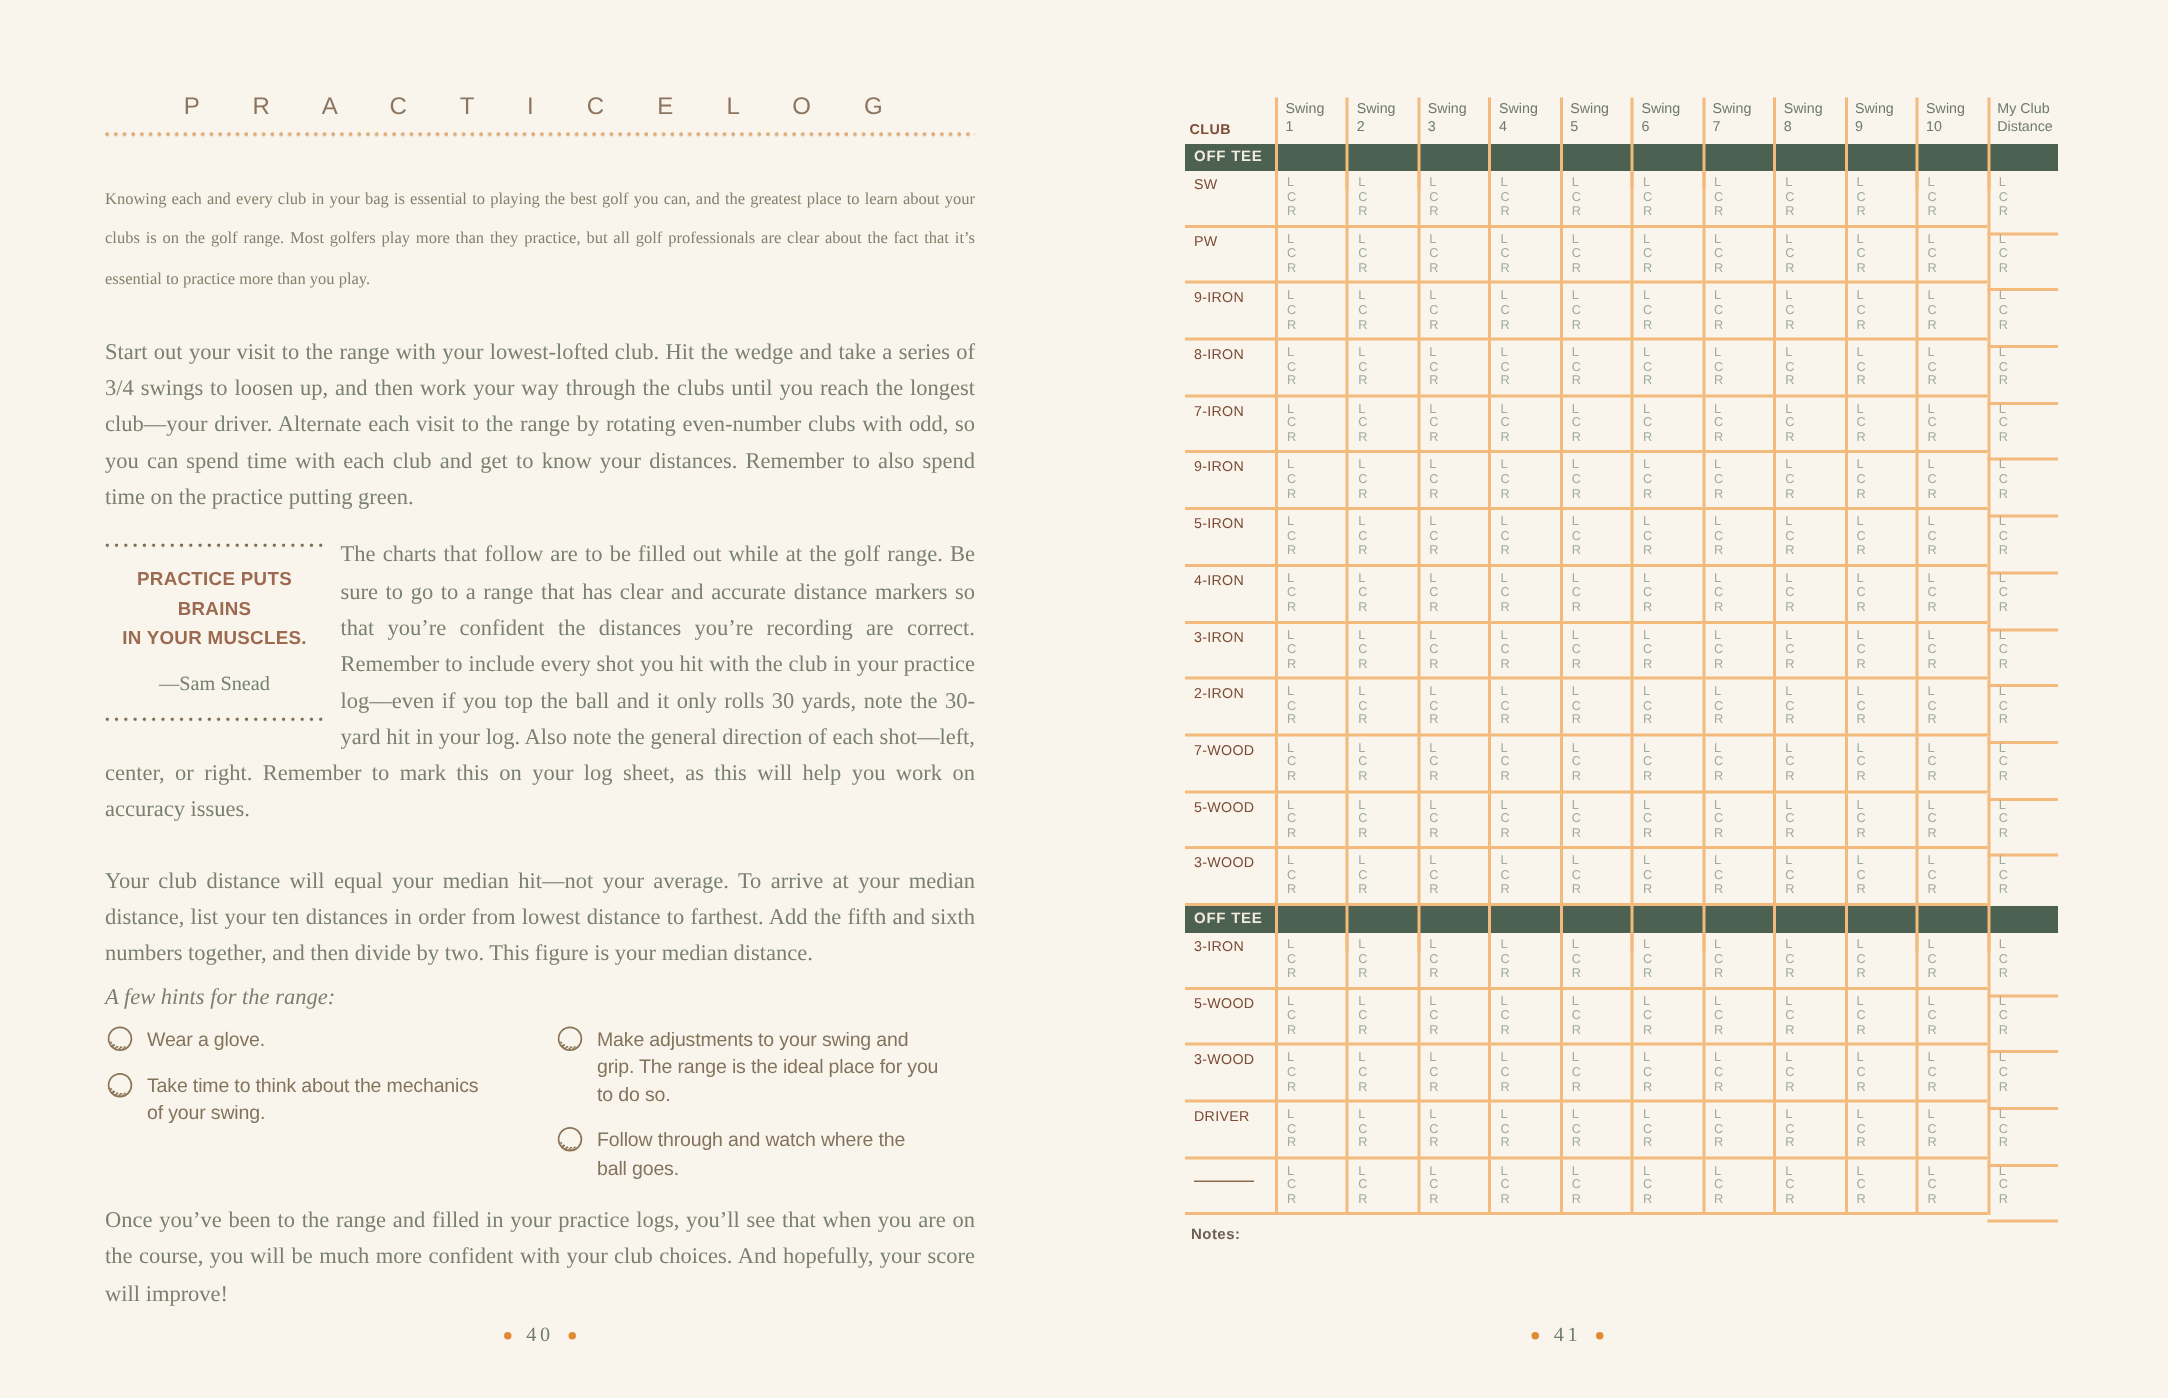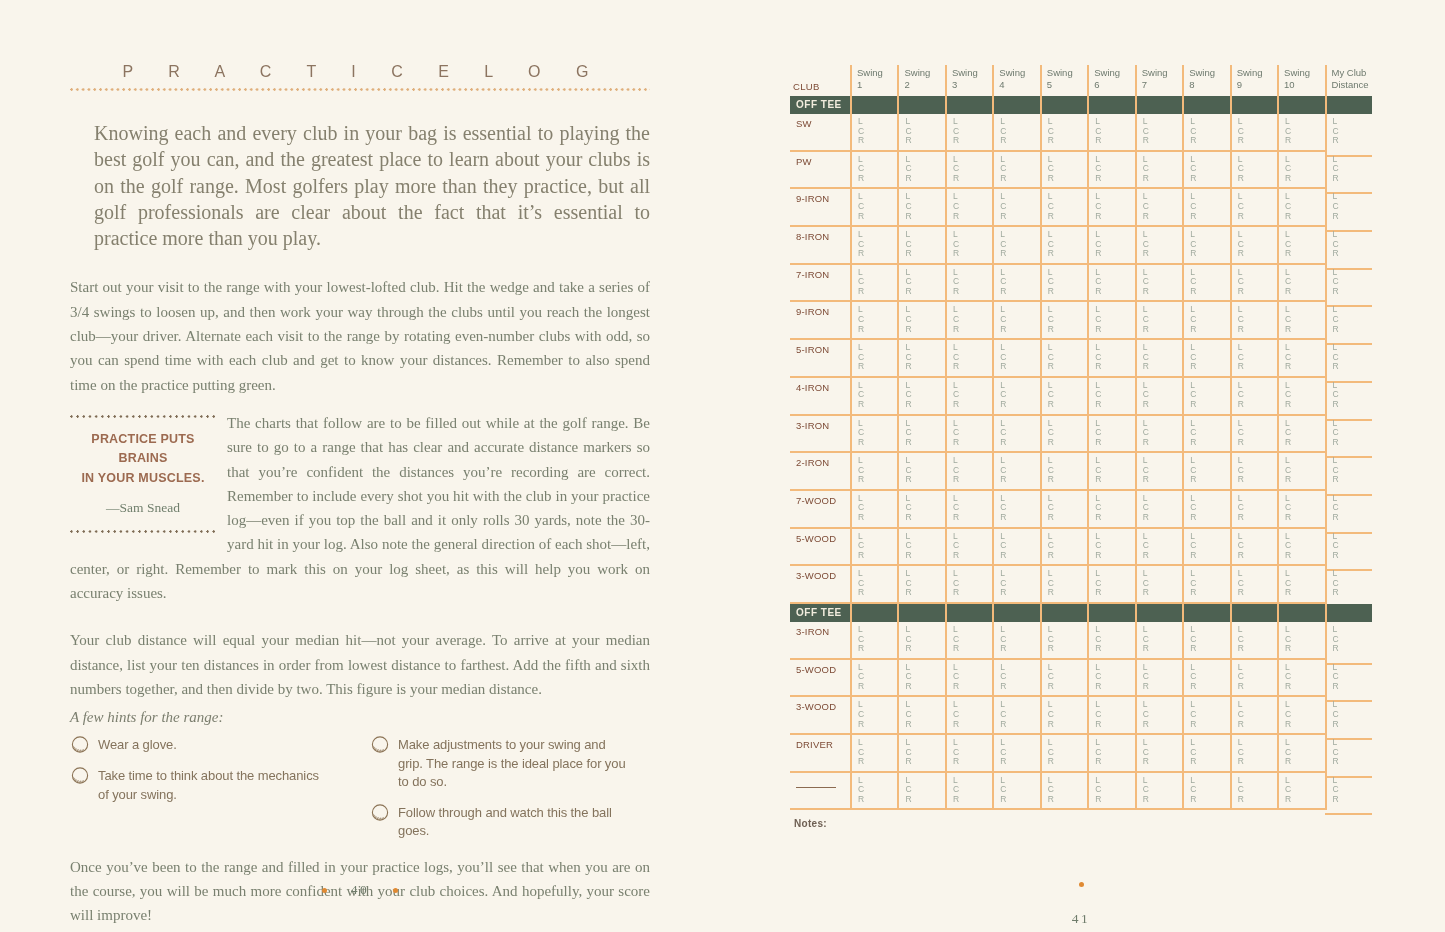"CLUB" .hdr .cell.c0 { font-weight: normal -> bold }
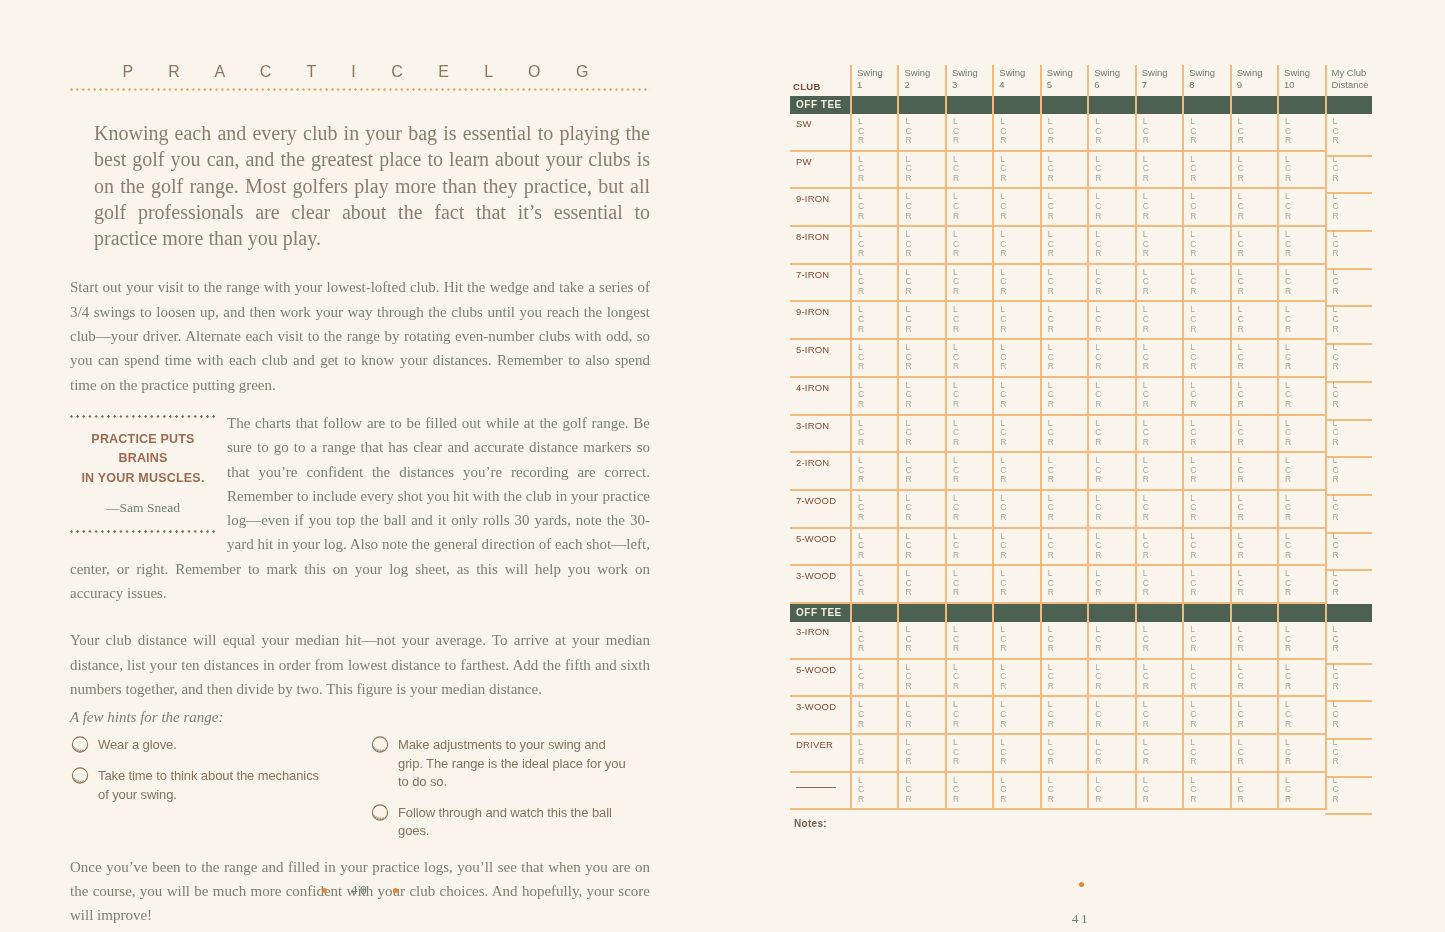"Knowing each and every club" .lead { font-size: 20px -> 11px; margin-left: 24px -> none }
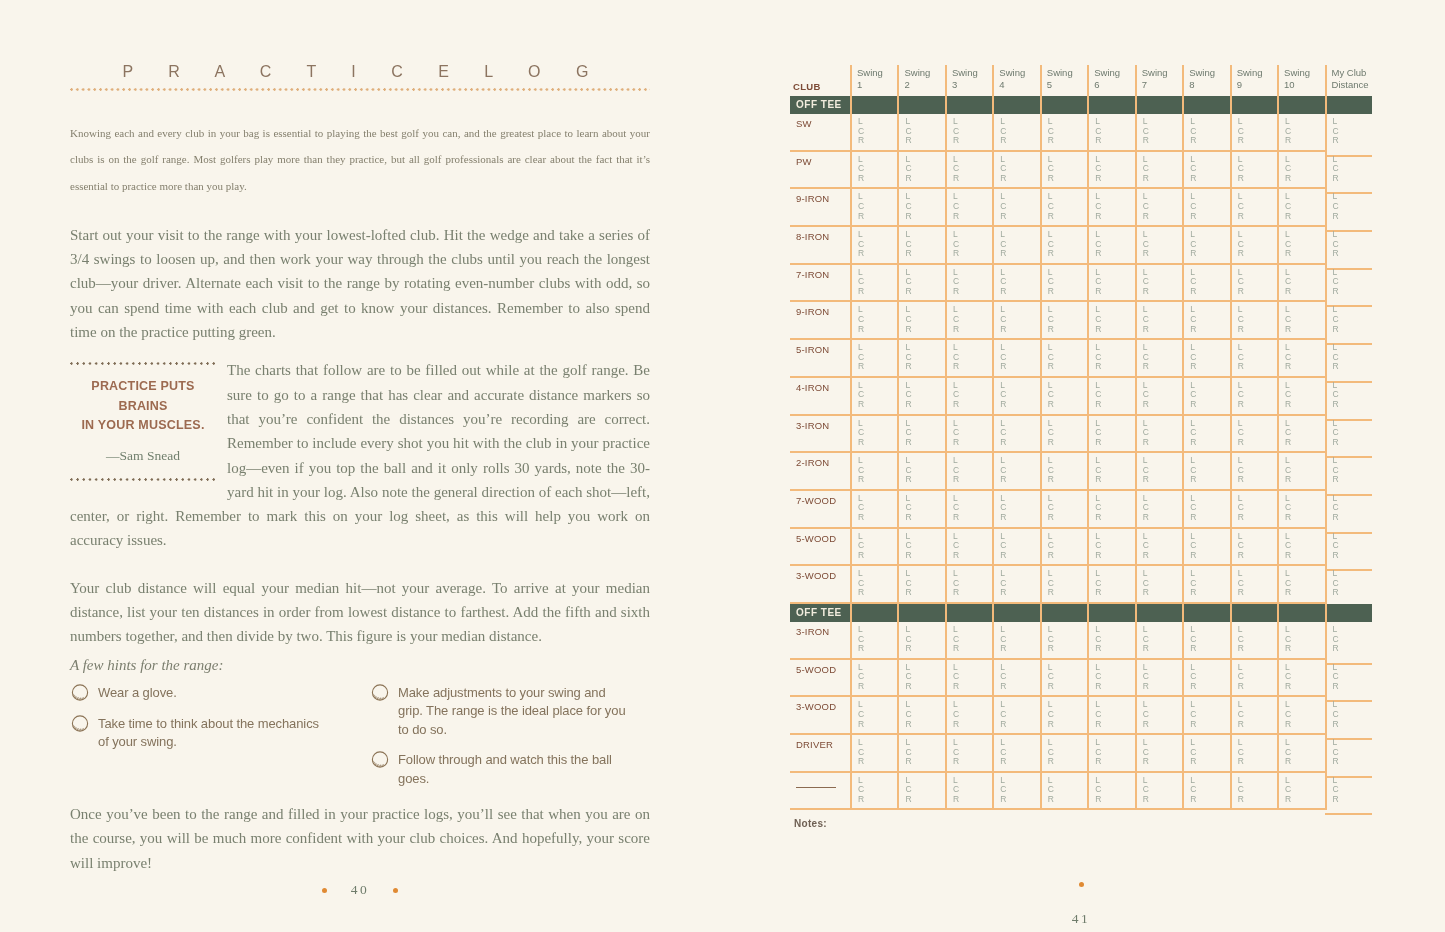"Follow through and watch this" span.htext { text: this -> where }
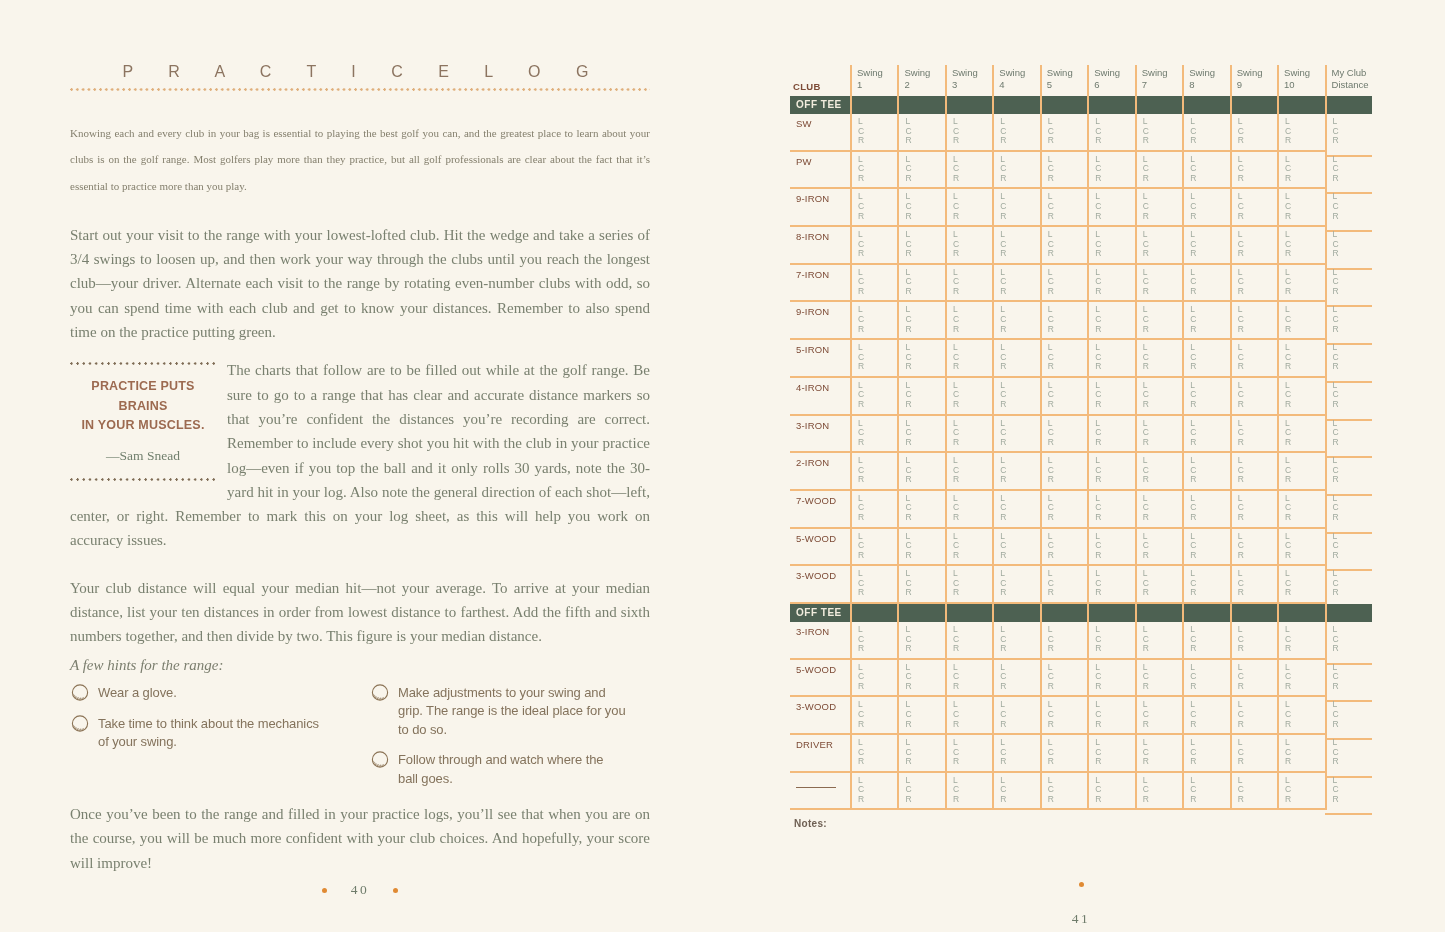"40" .pagenum { gap: 24px -> 10px }
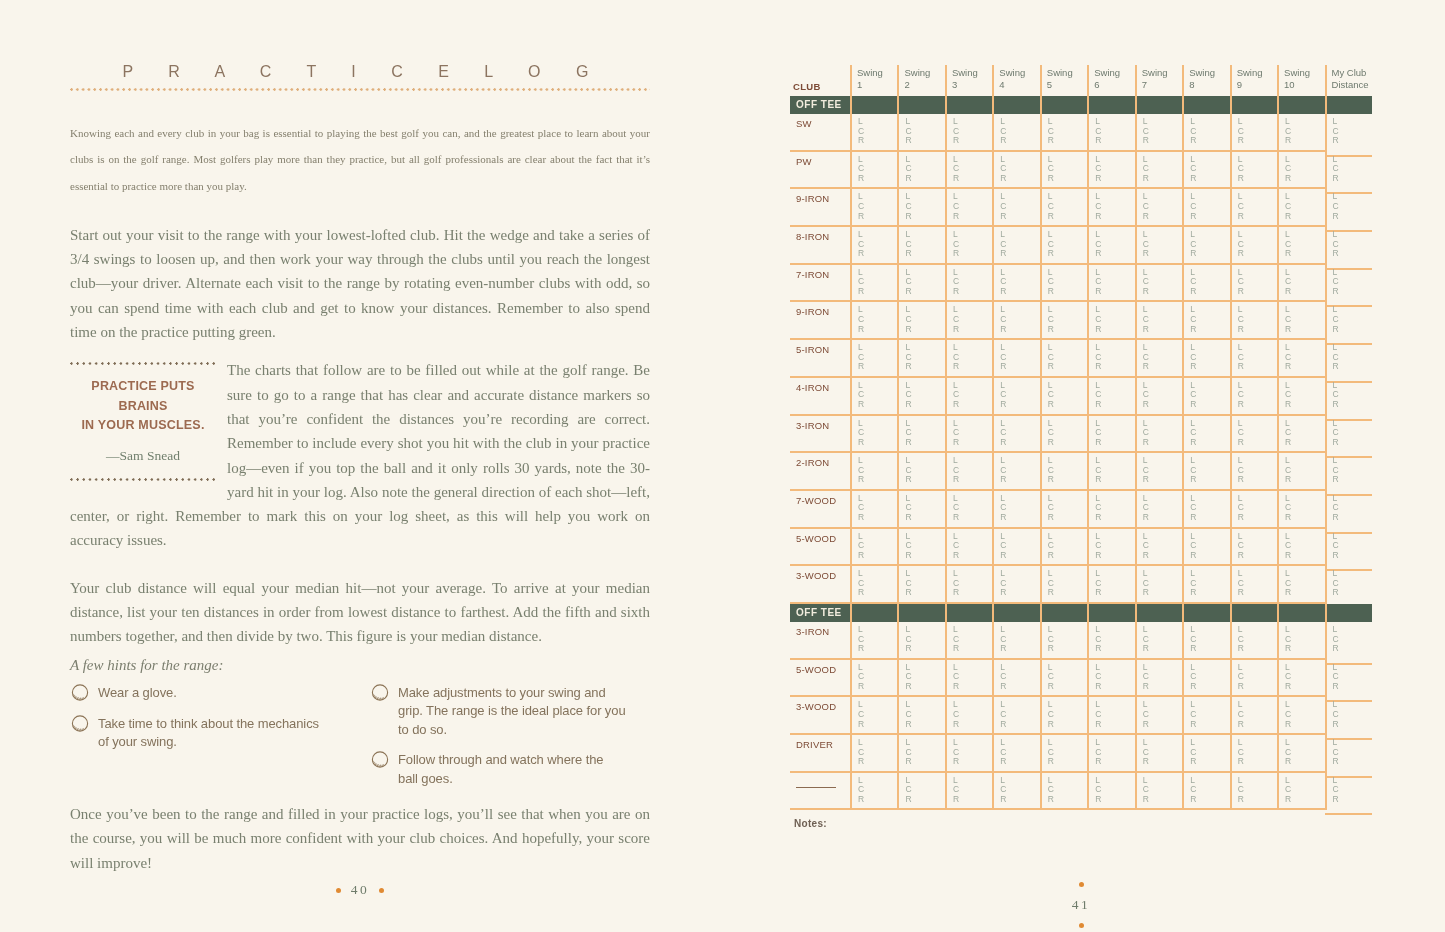"41" .pagenum.pr { flex-direction: column -> none; left: 790px -> 754px }
